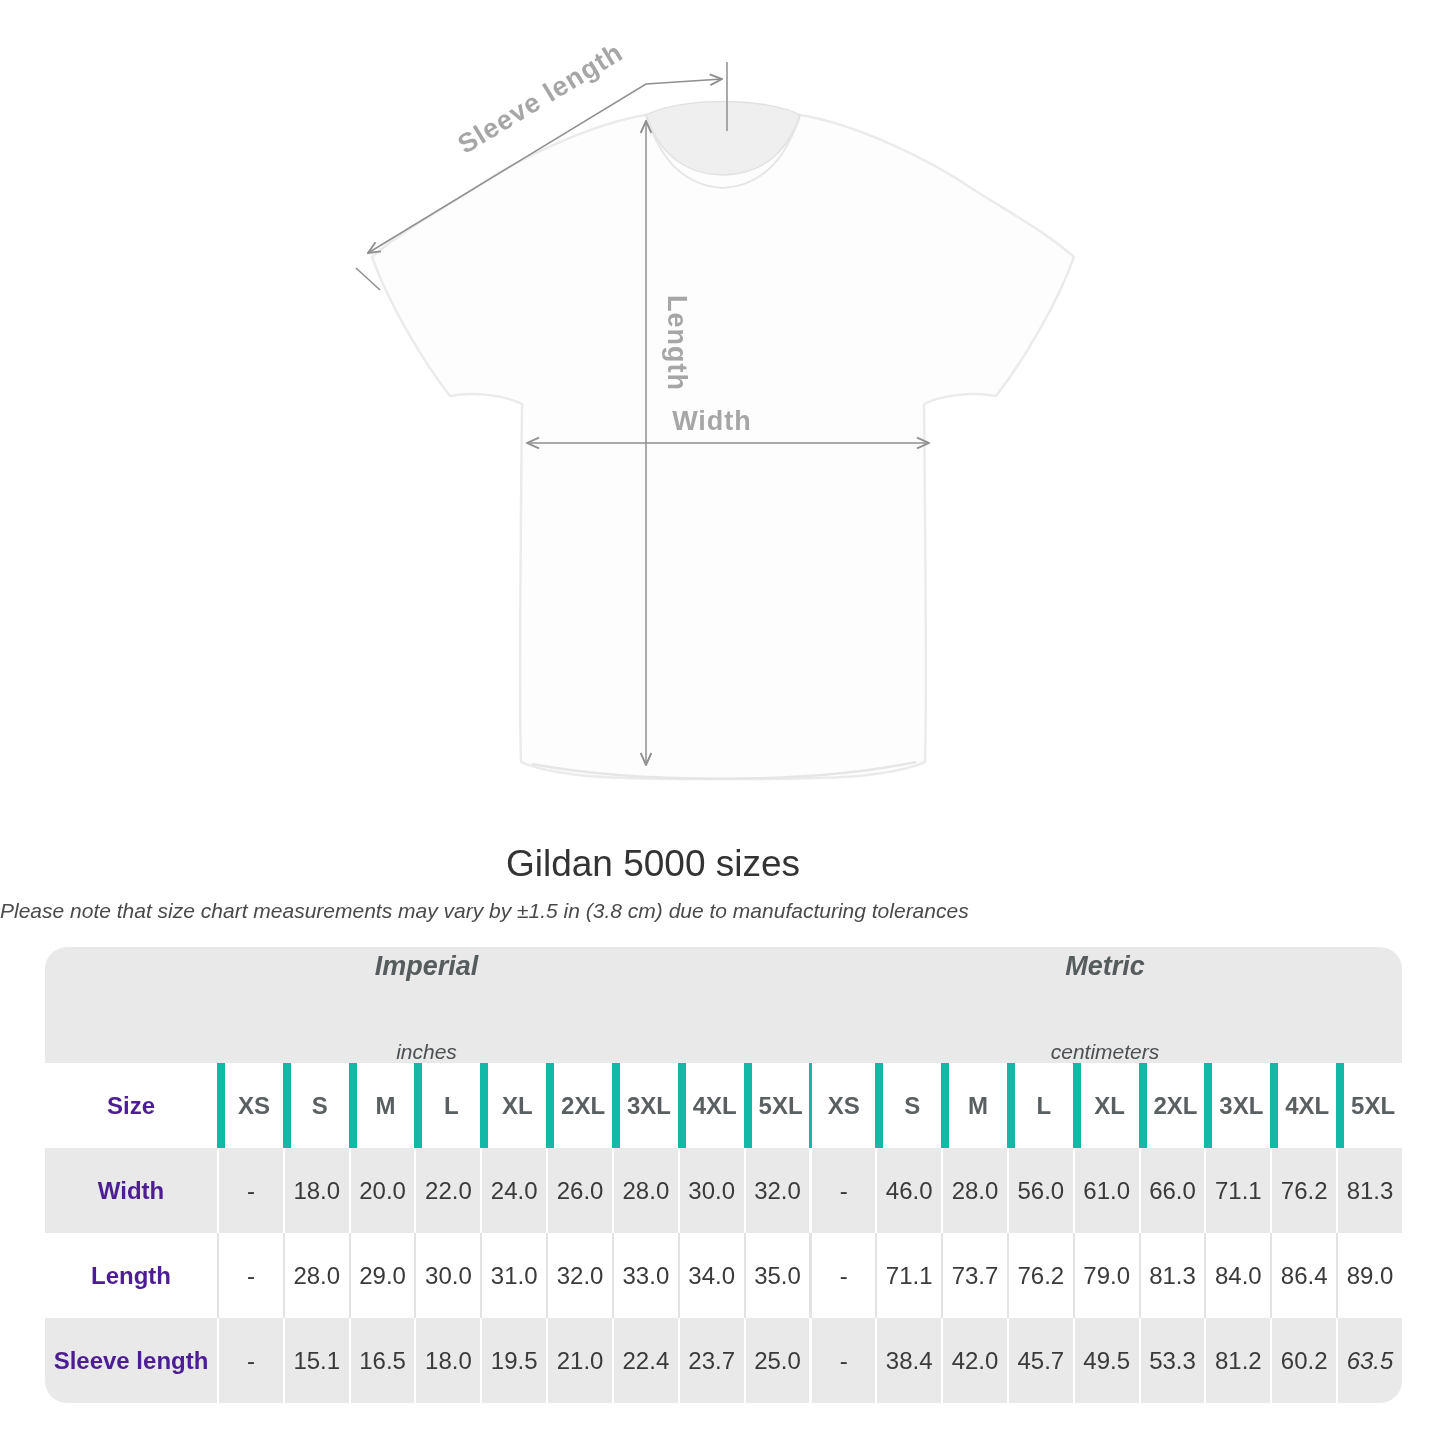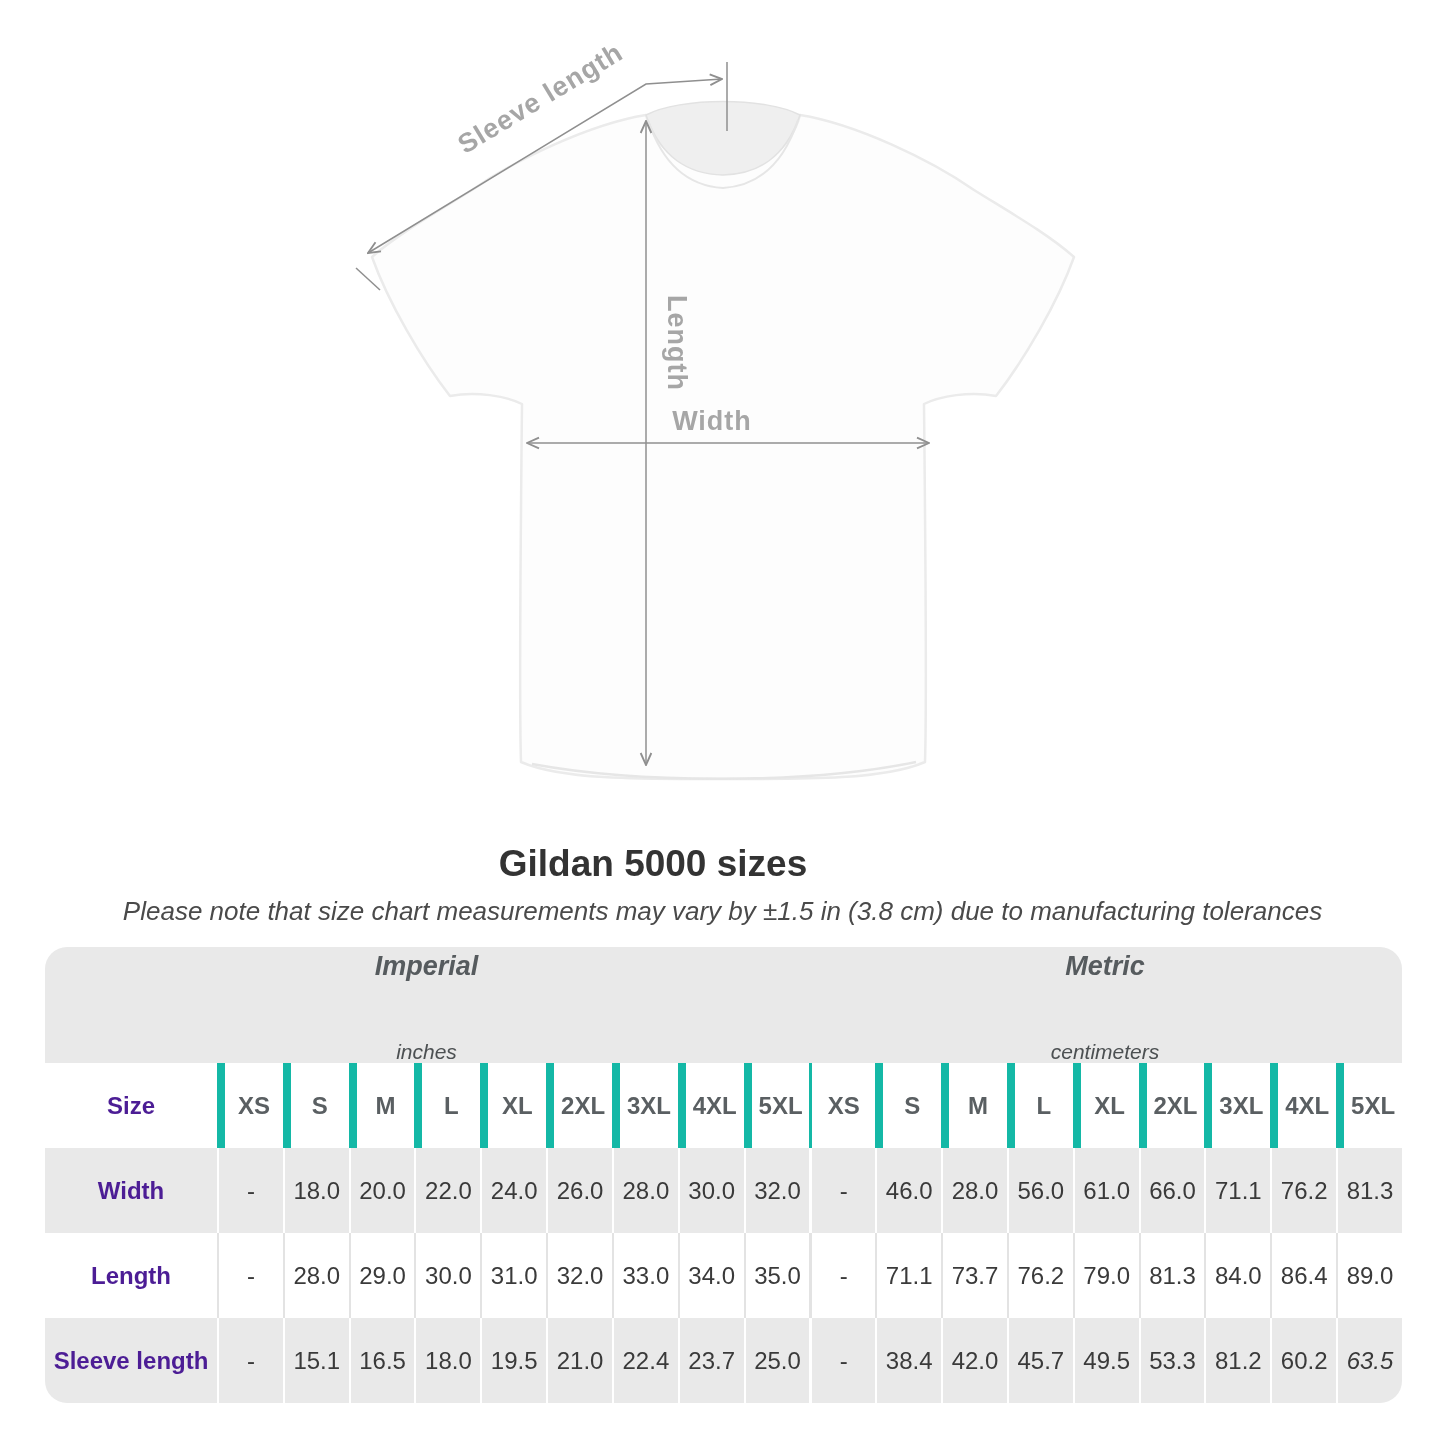"Gildan 5000 sizes" .chart-title { font-weight: bold -> normal }
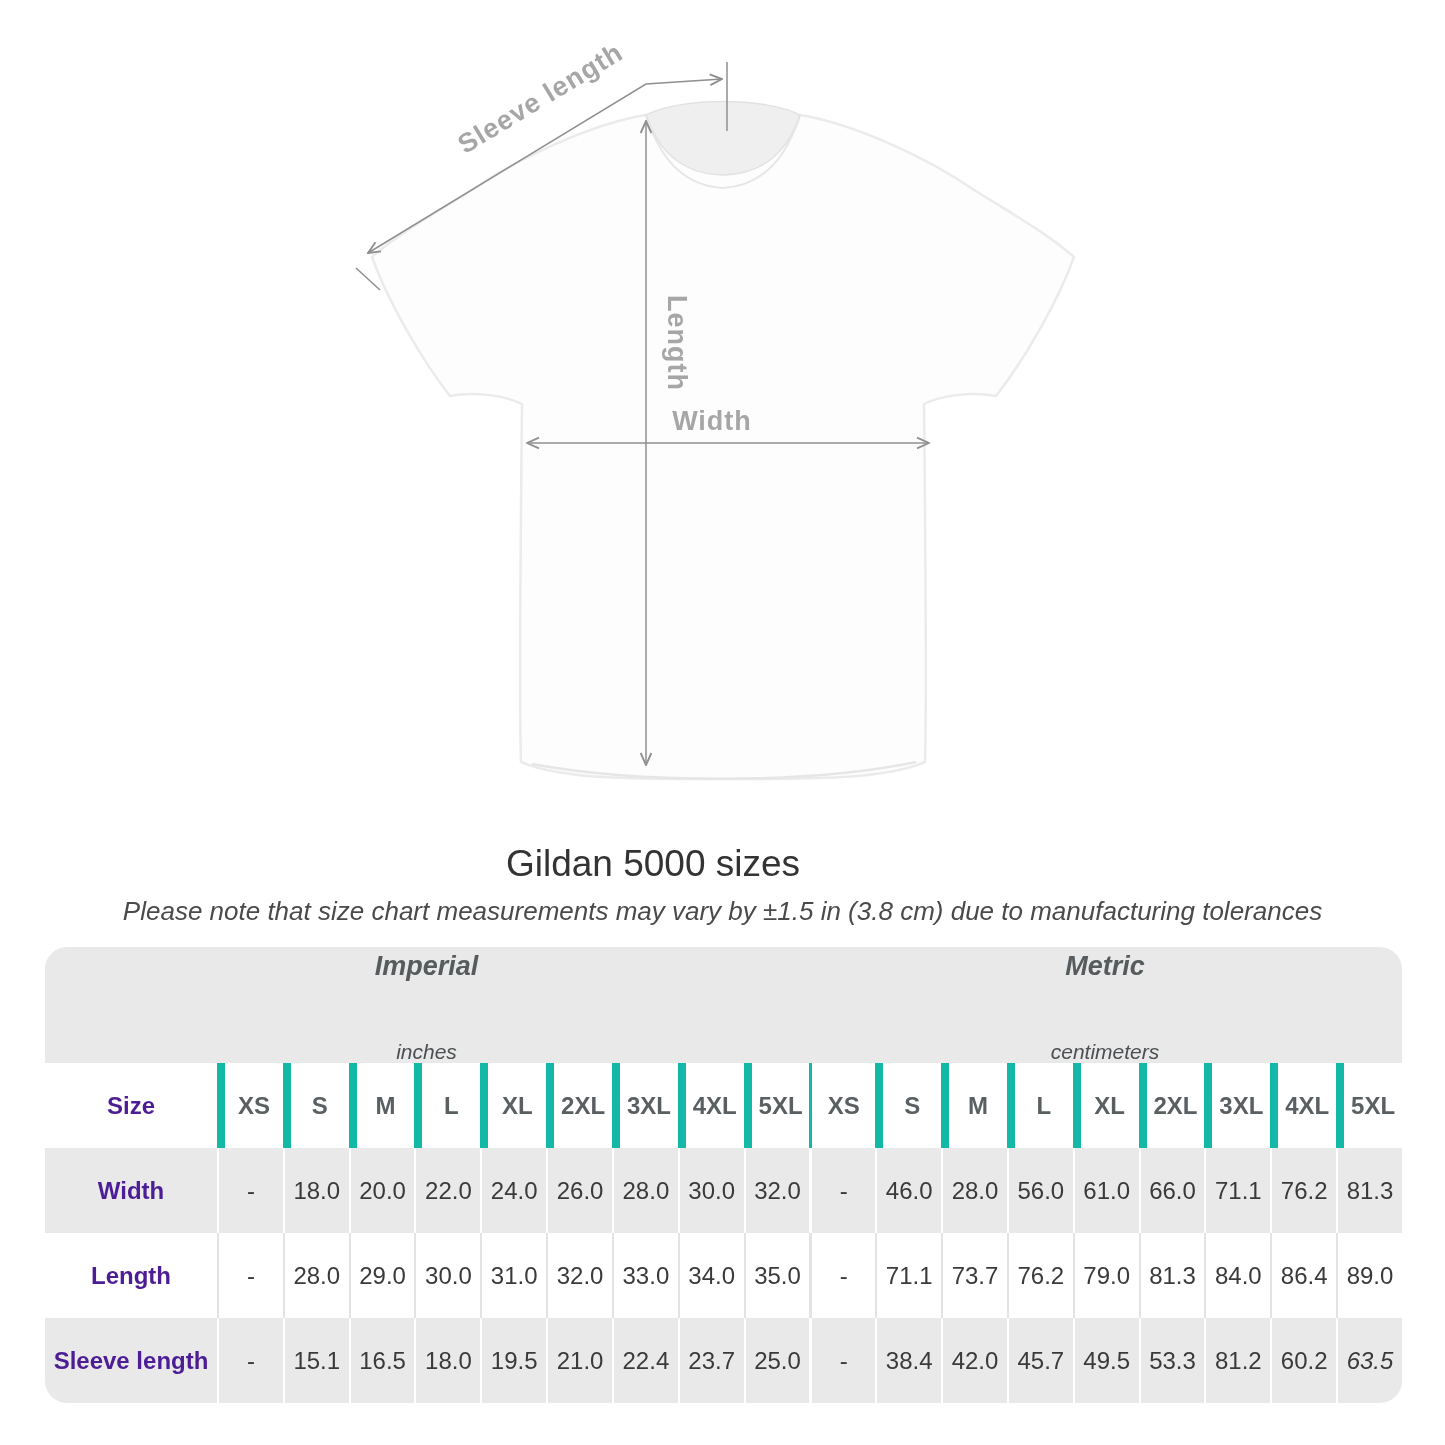"Please note that size chart" .chart-subtitle { font-size: 26px -> 21px; text-align: center -> none }
